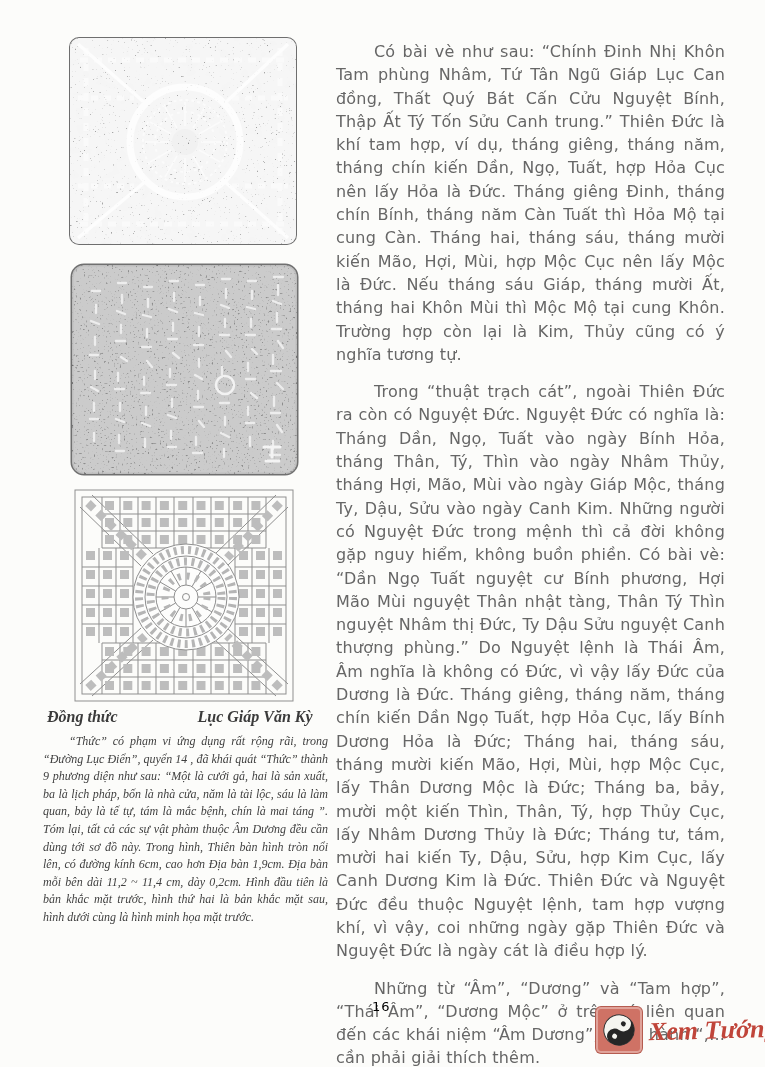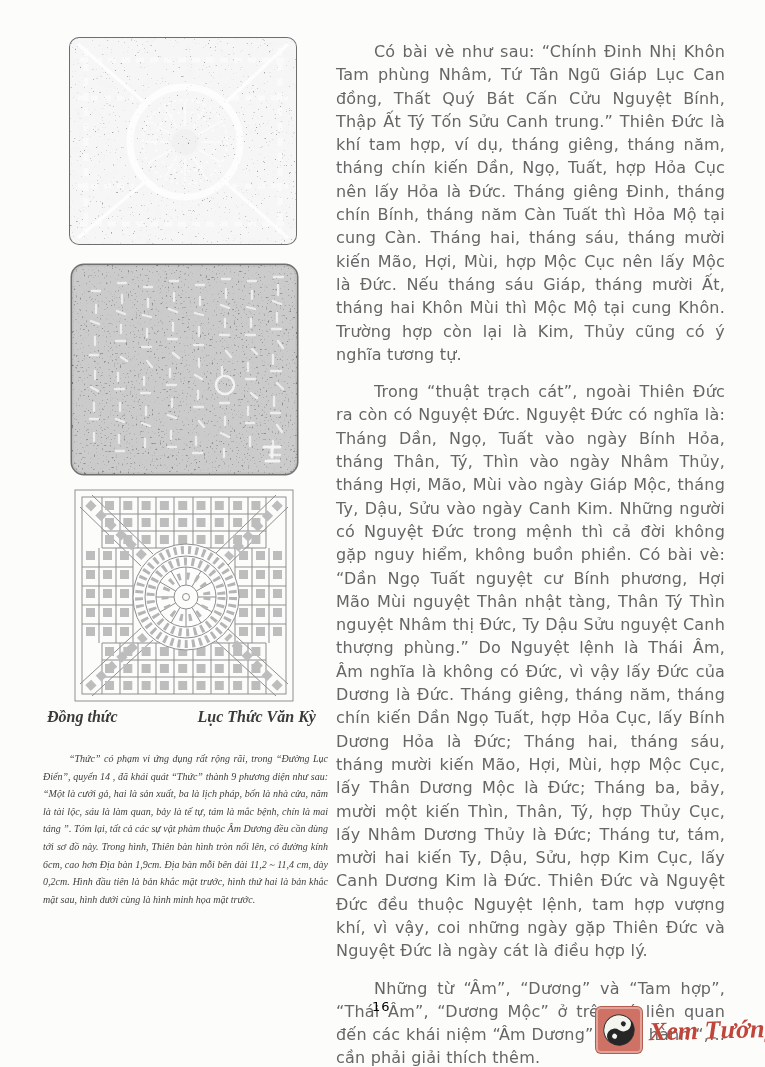"Lục Thức Văn Kỳ" span.c2 { text: Thức -> Giáp }
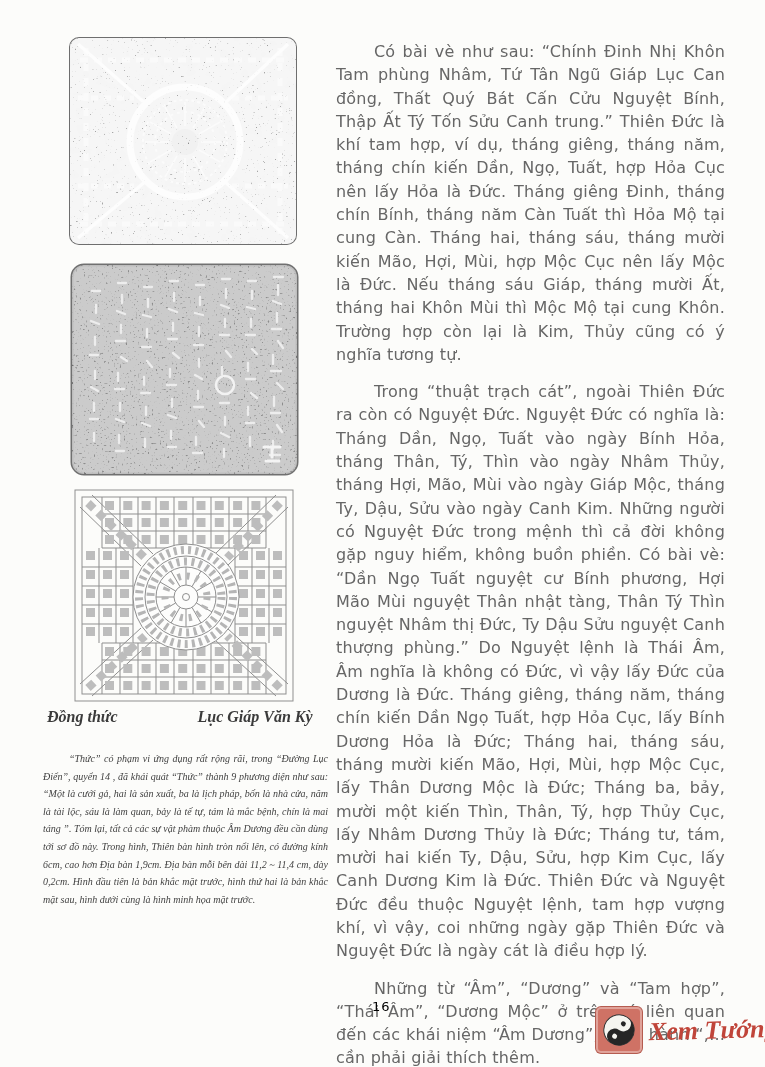"“Thức” có phạm vi ứng" .fig-desc { font-size: 10px -> 12px; margin-top: 17px -> none }
